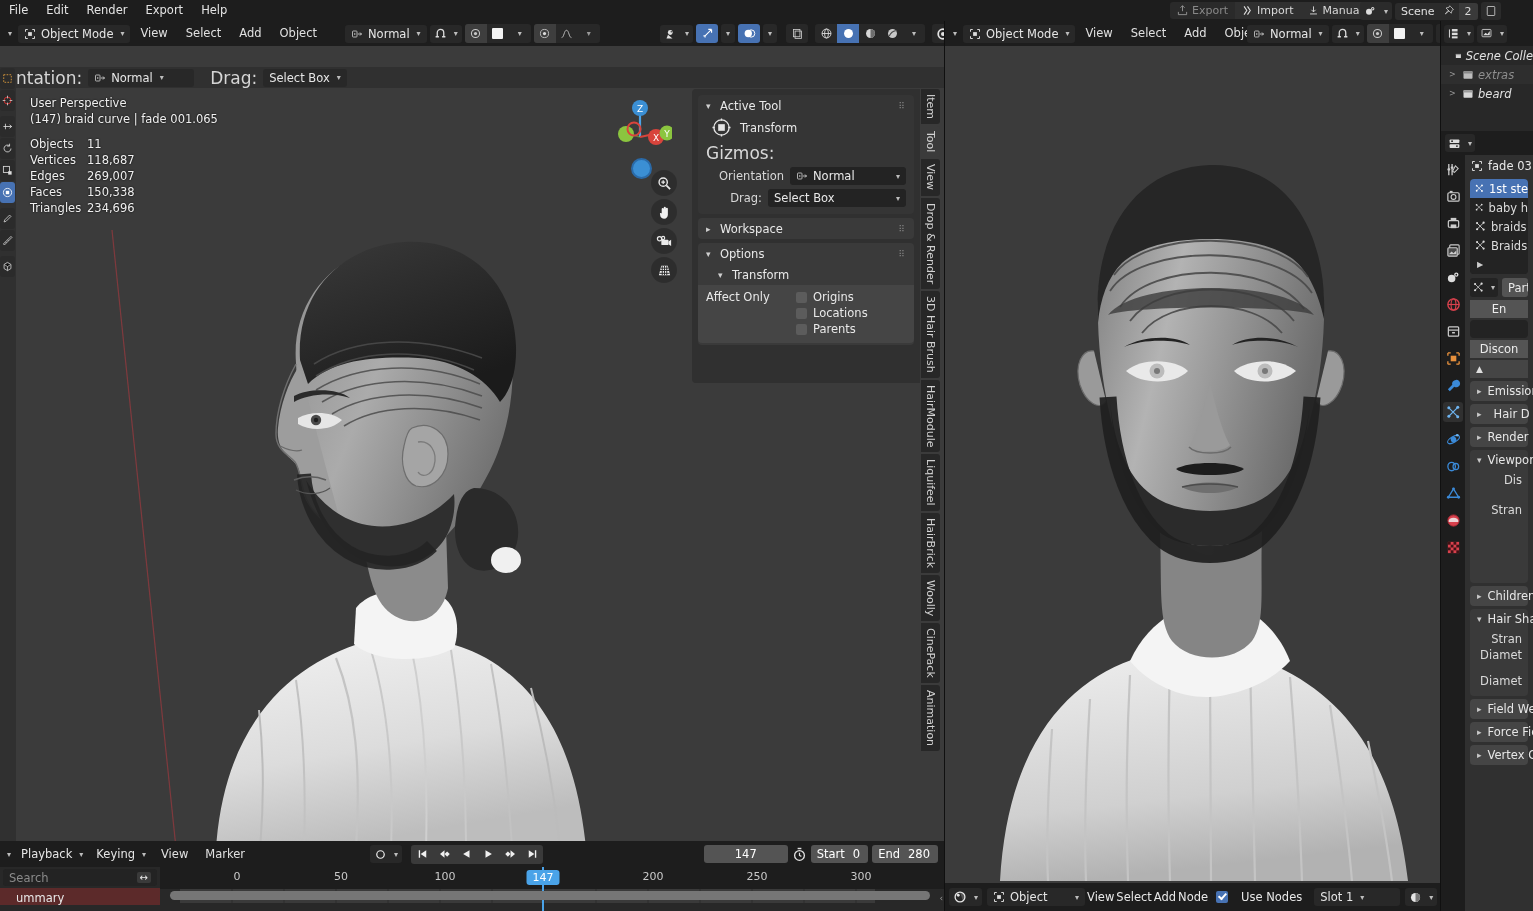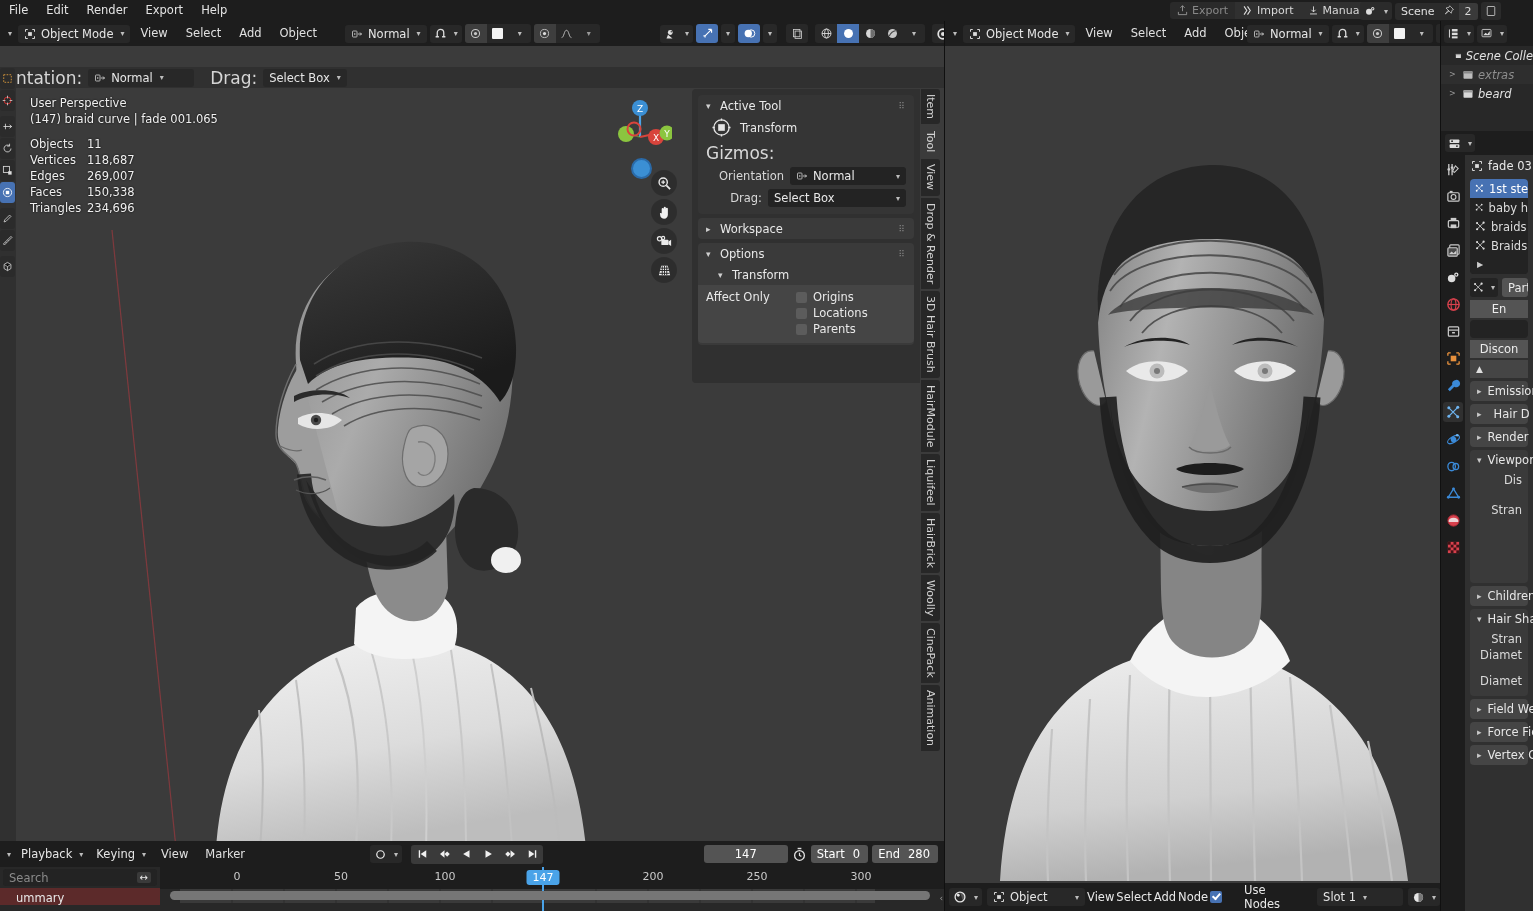"Use Nodes" div.row { gap: 22px -> 13px; margin-left: none -> 6px }
